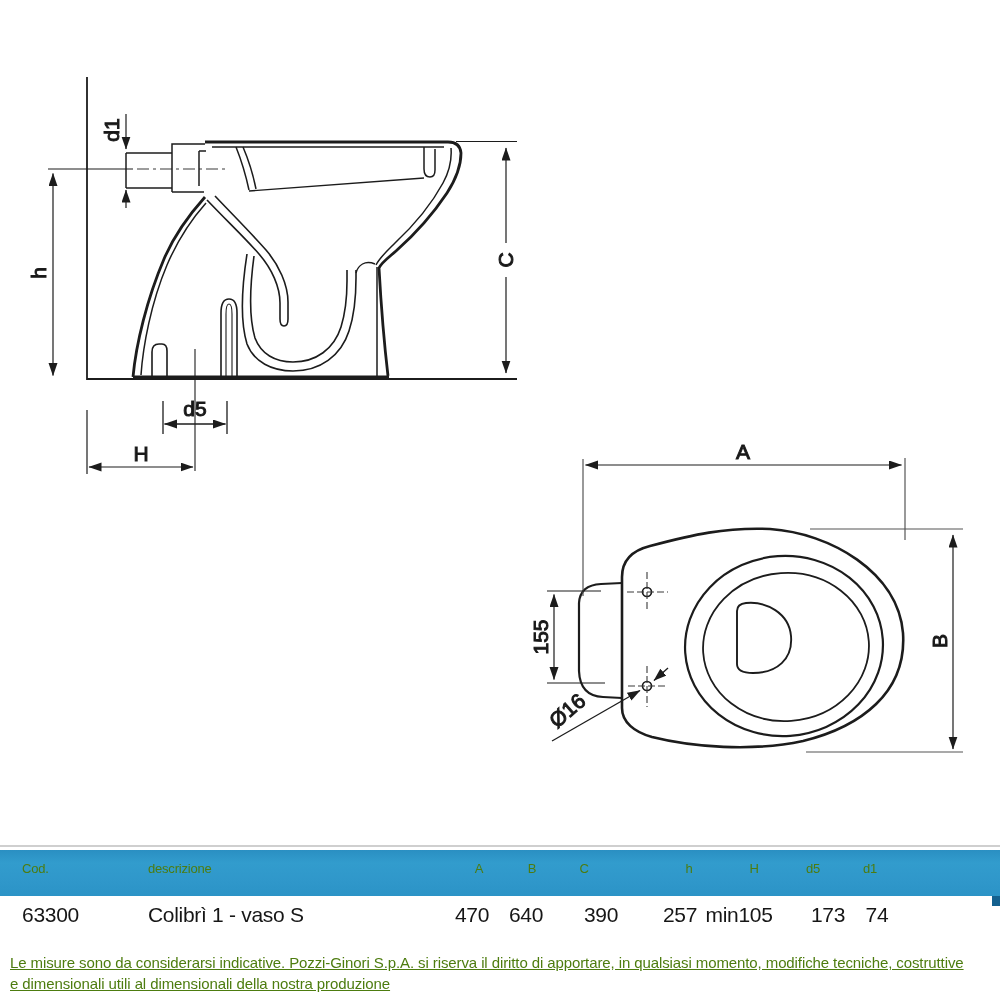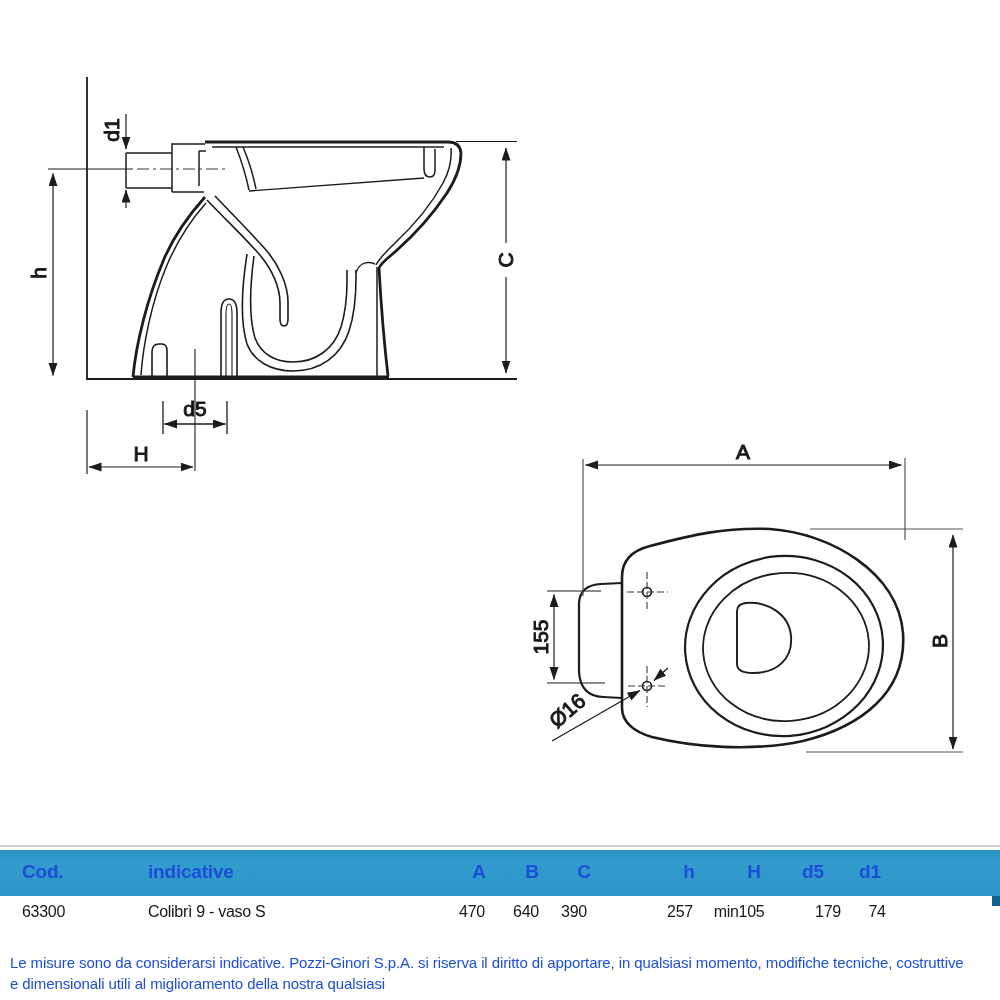"Cod." .hc { color: #1d4ed8 -> #4d7c0f; font-size: 19px -> 13px; font-weight: bold -> normal }
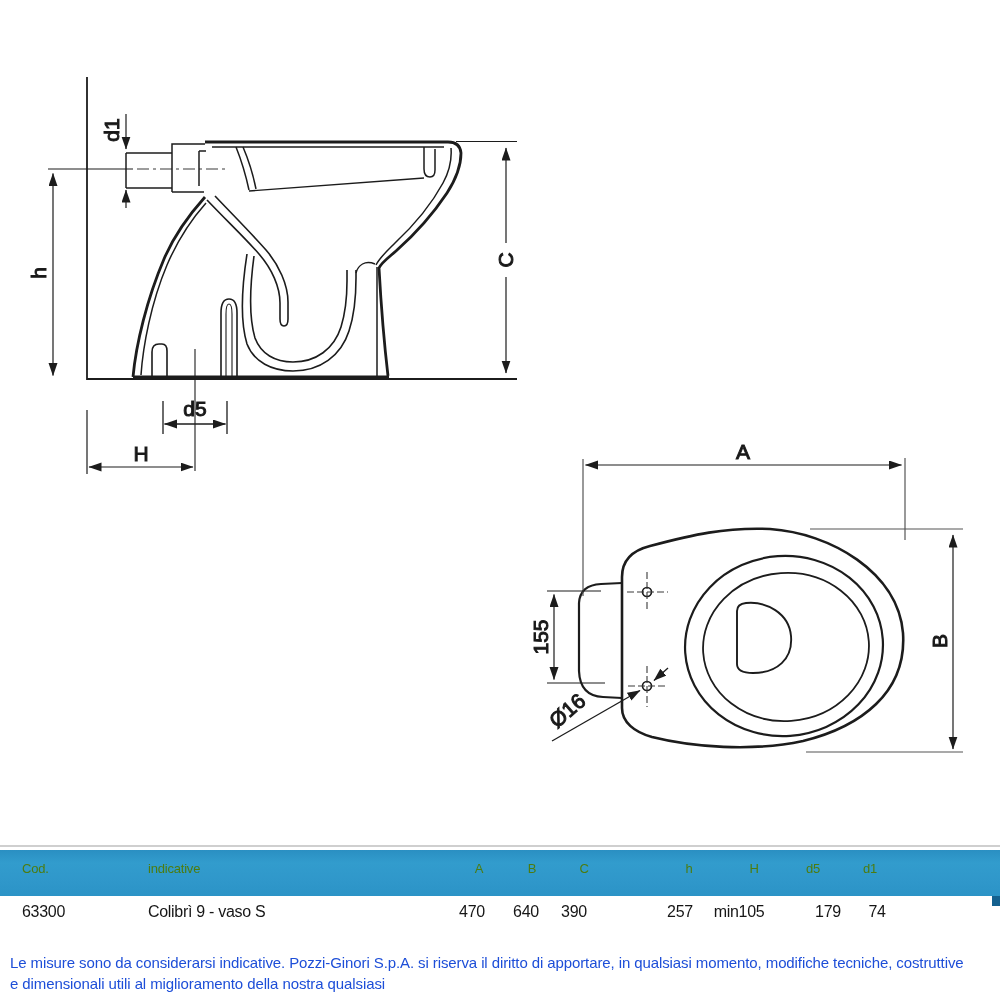"indicative" span.hc { text: indicative -> descrizione }
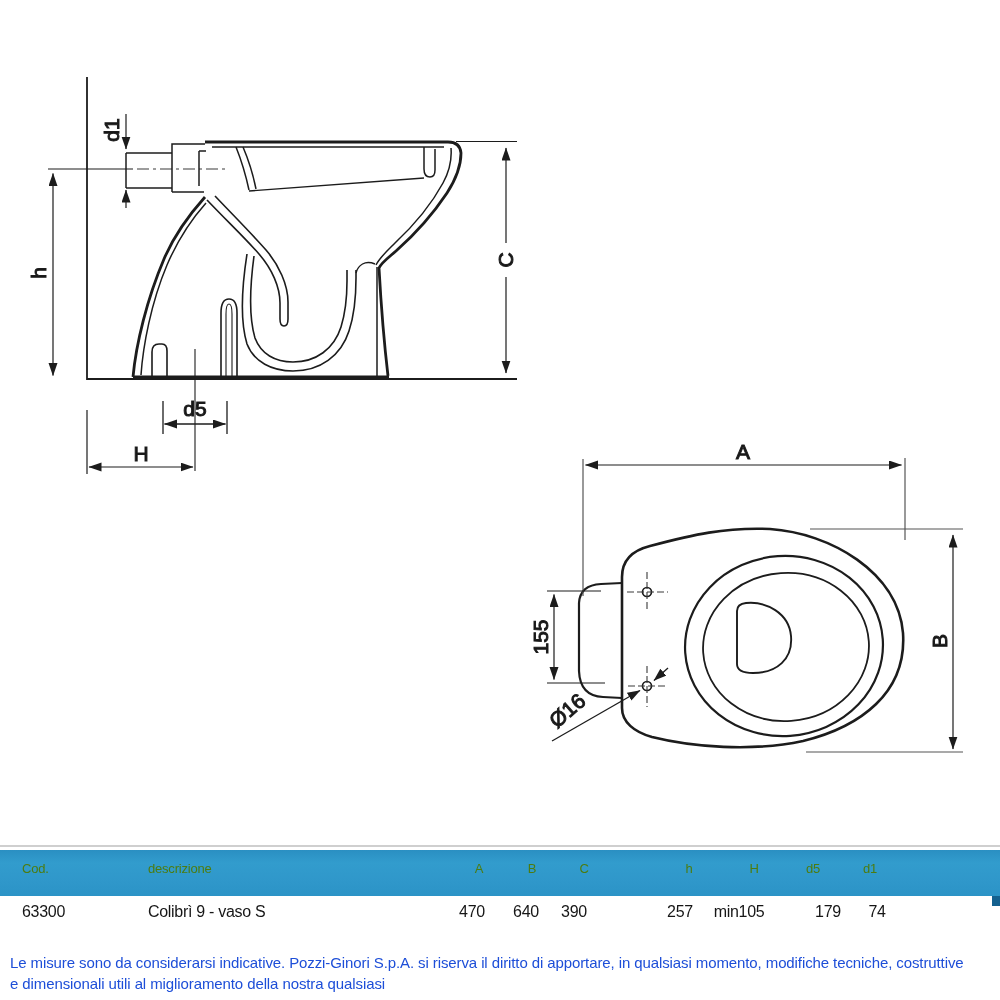"63300" .rc { font-size: 16px -> 21px }
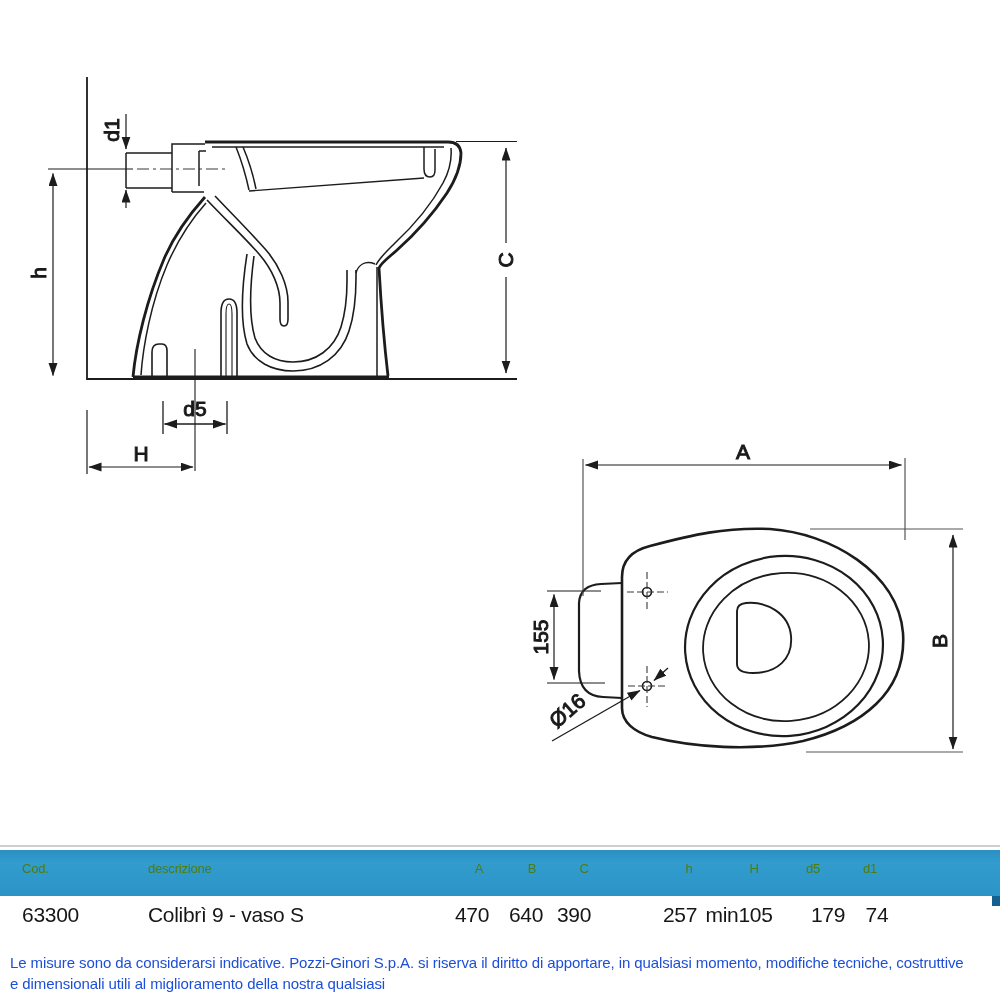"Colibrì 9 - vaso S" span.rc { text: 9 -> 1 }
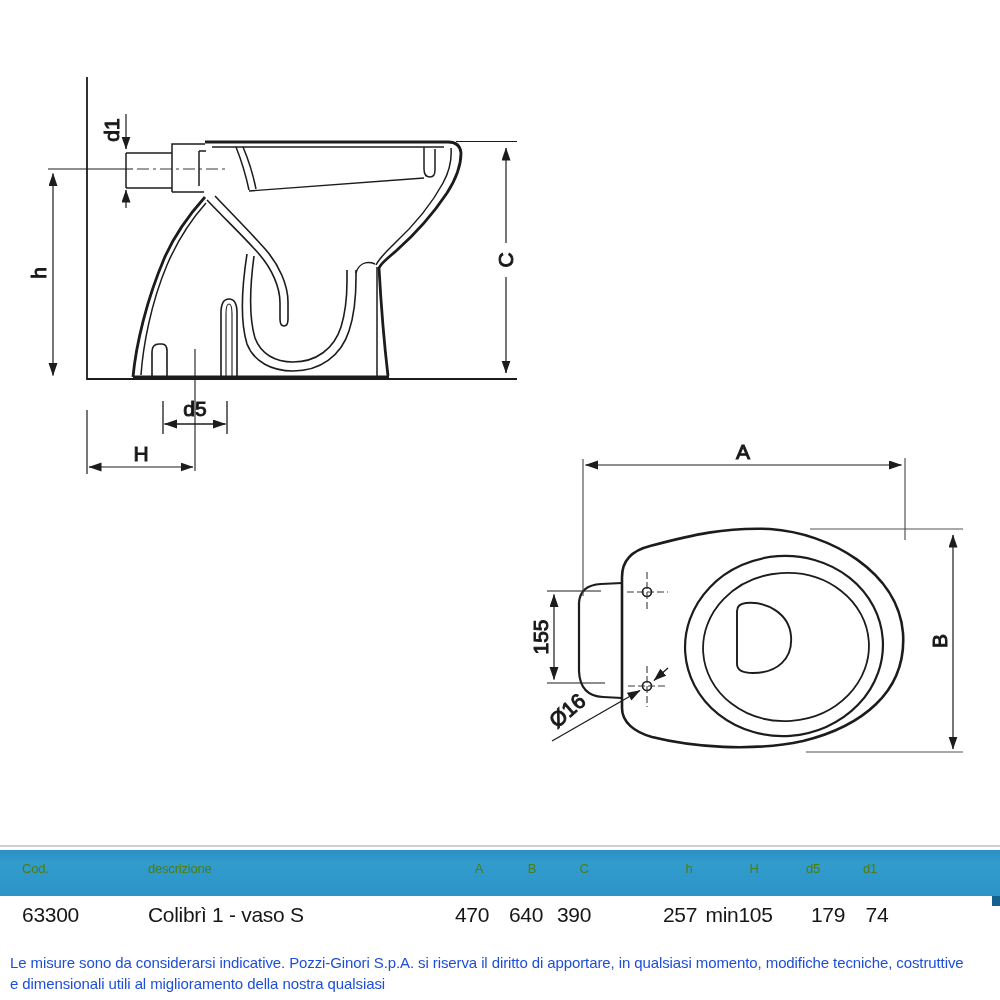"390" span.rc { left: 574px -> 601px }
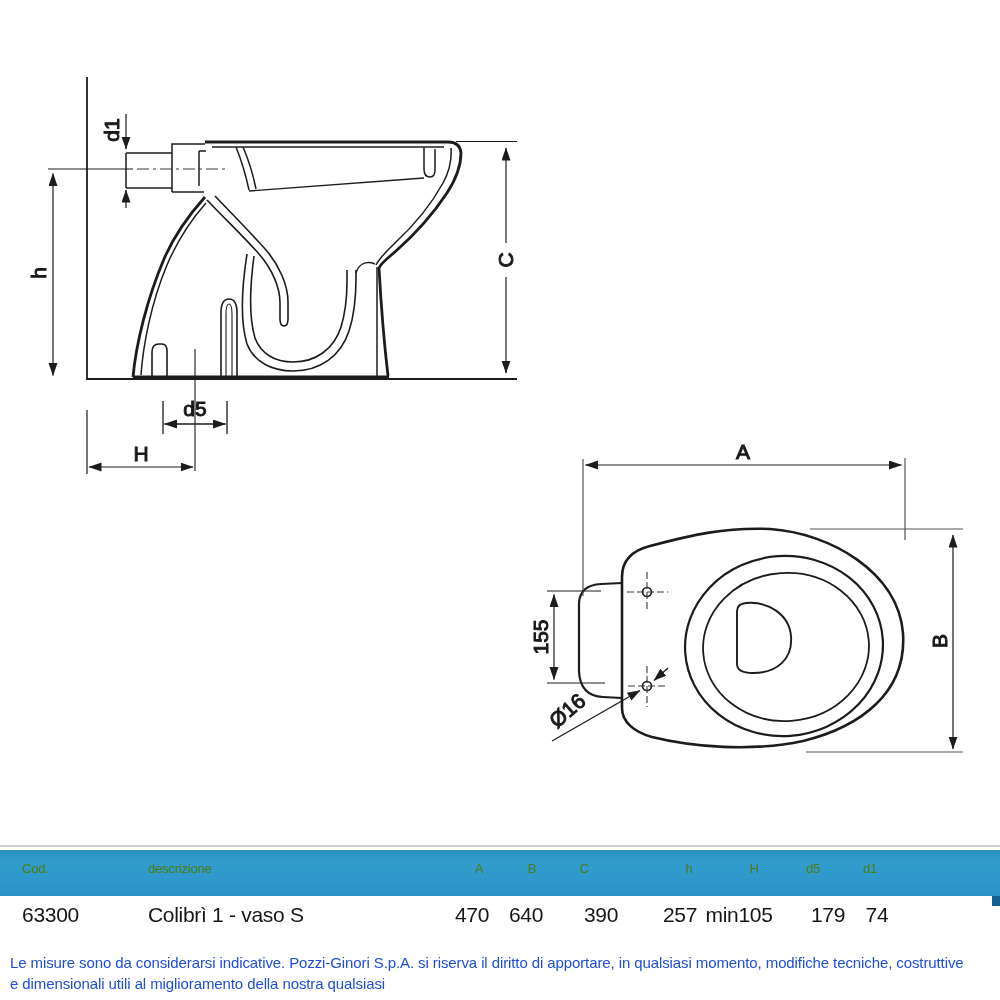"179" span.rc { text: 179 -> 173 }
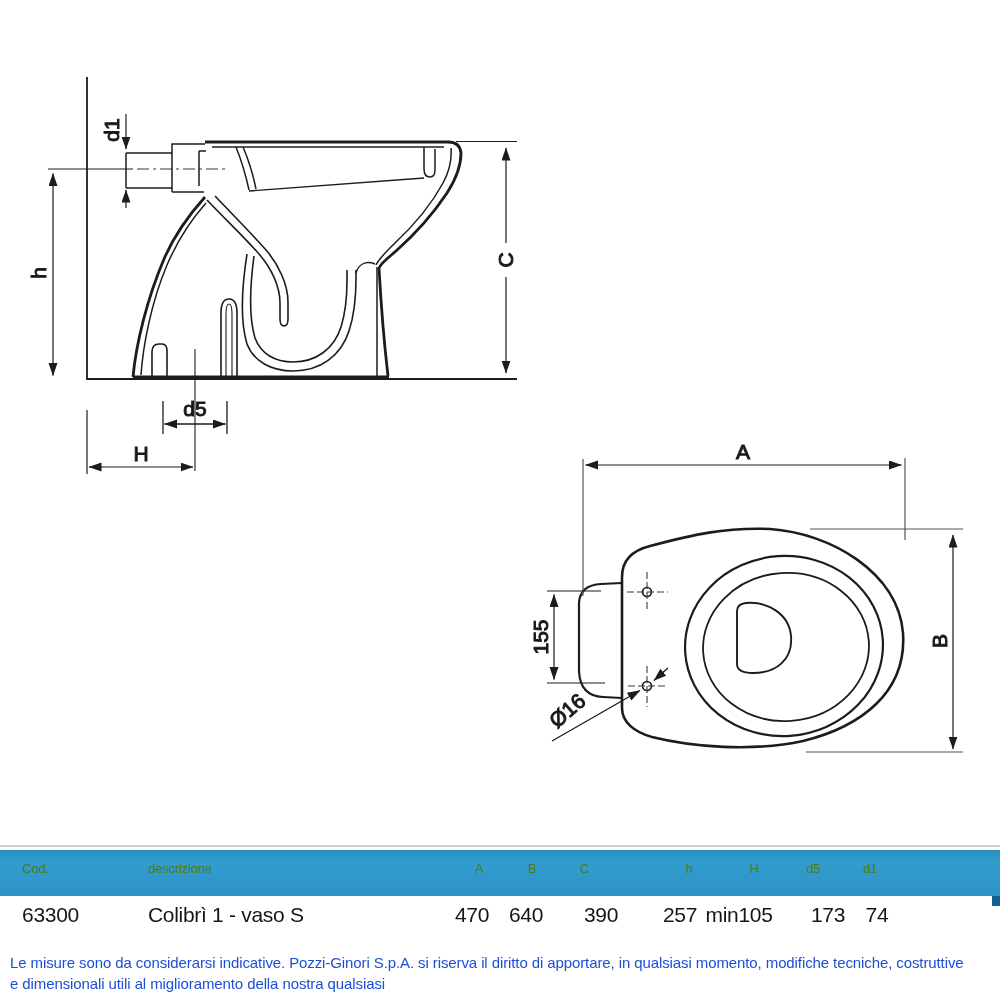"Le misure sono da considerarsi" .footer { color: #1d4ed8 -> #4d7c0f; text-decoration: none -> underline }
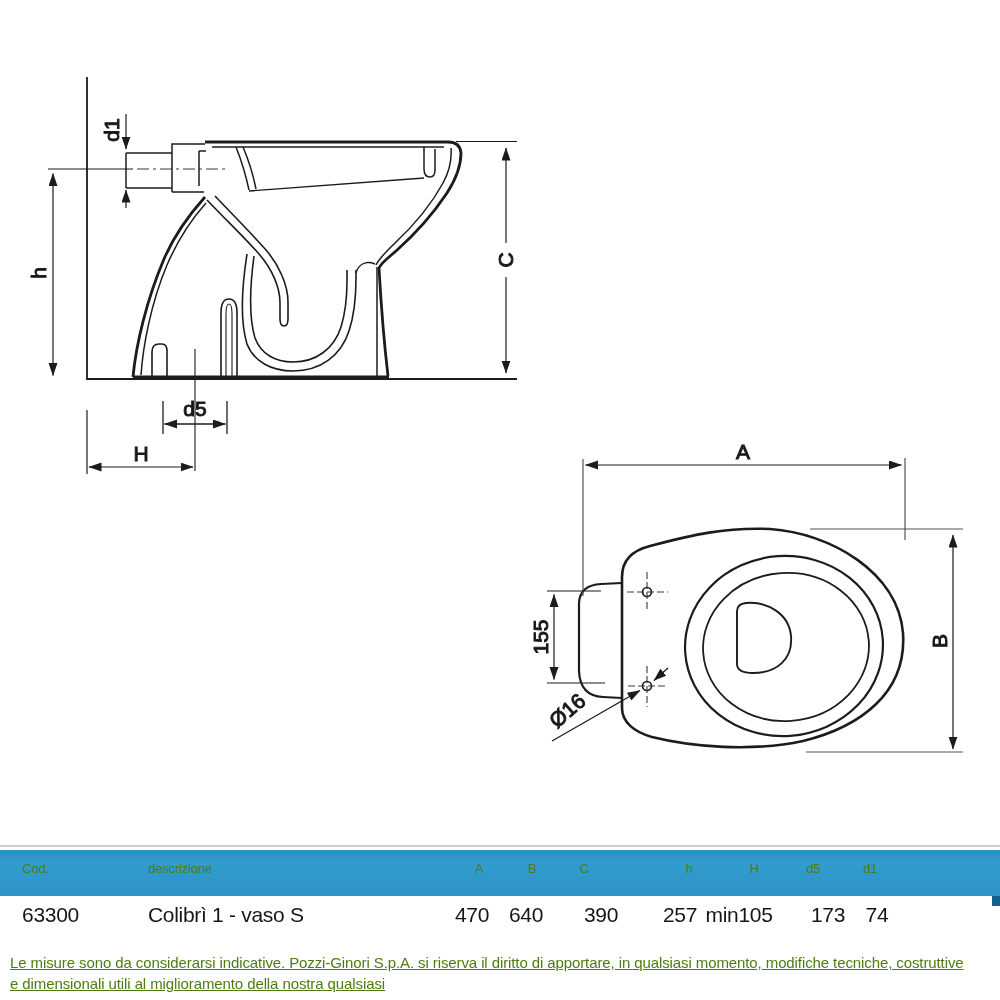"e dimensionali utili al miglioramento" div { text: miglioramento della nostra qualsiasi -> dimensionali della nostra produzione }
